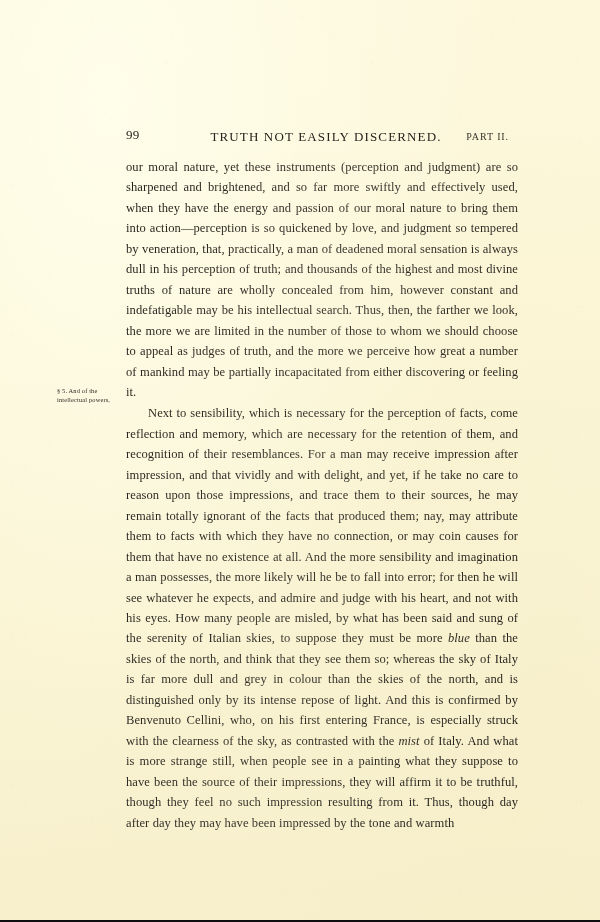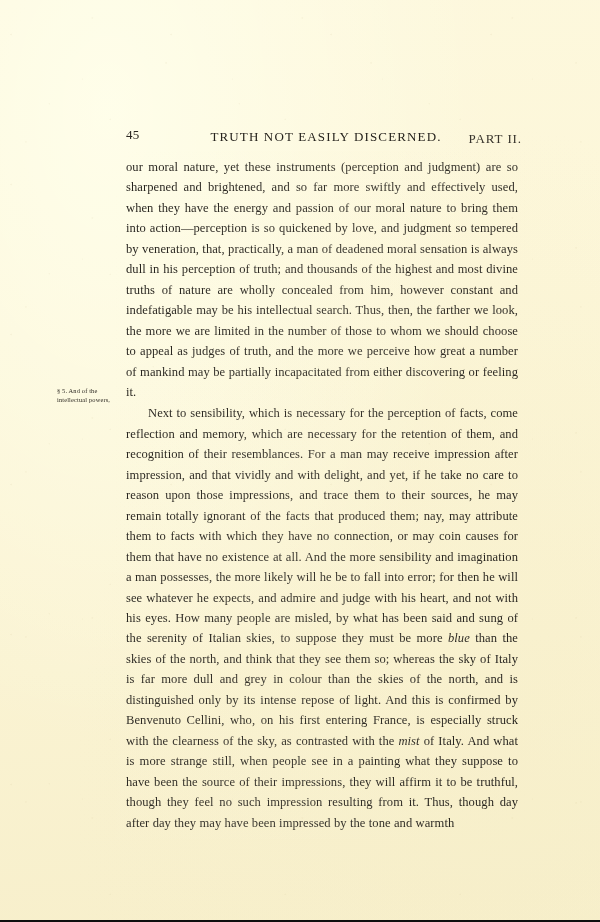"45" span.rh-folio { text: 45 -> 99 }
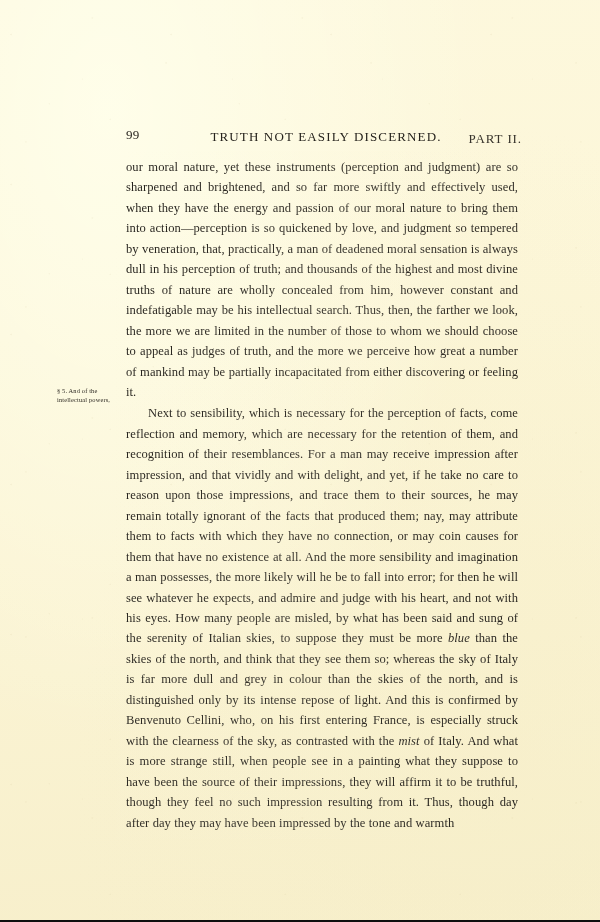"PART II." .rh-part { font-size: 13px -> 10px; right: 4px -> 17px }
